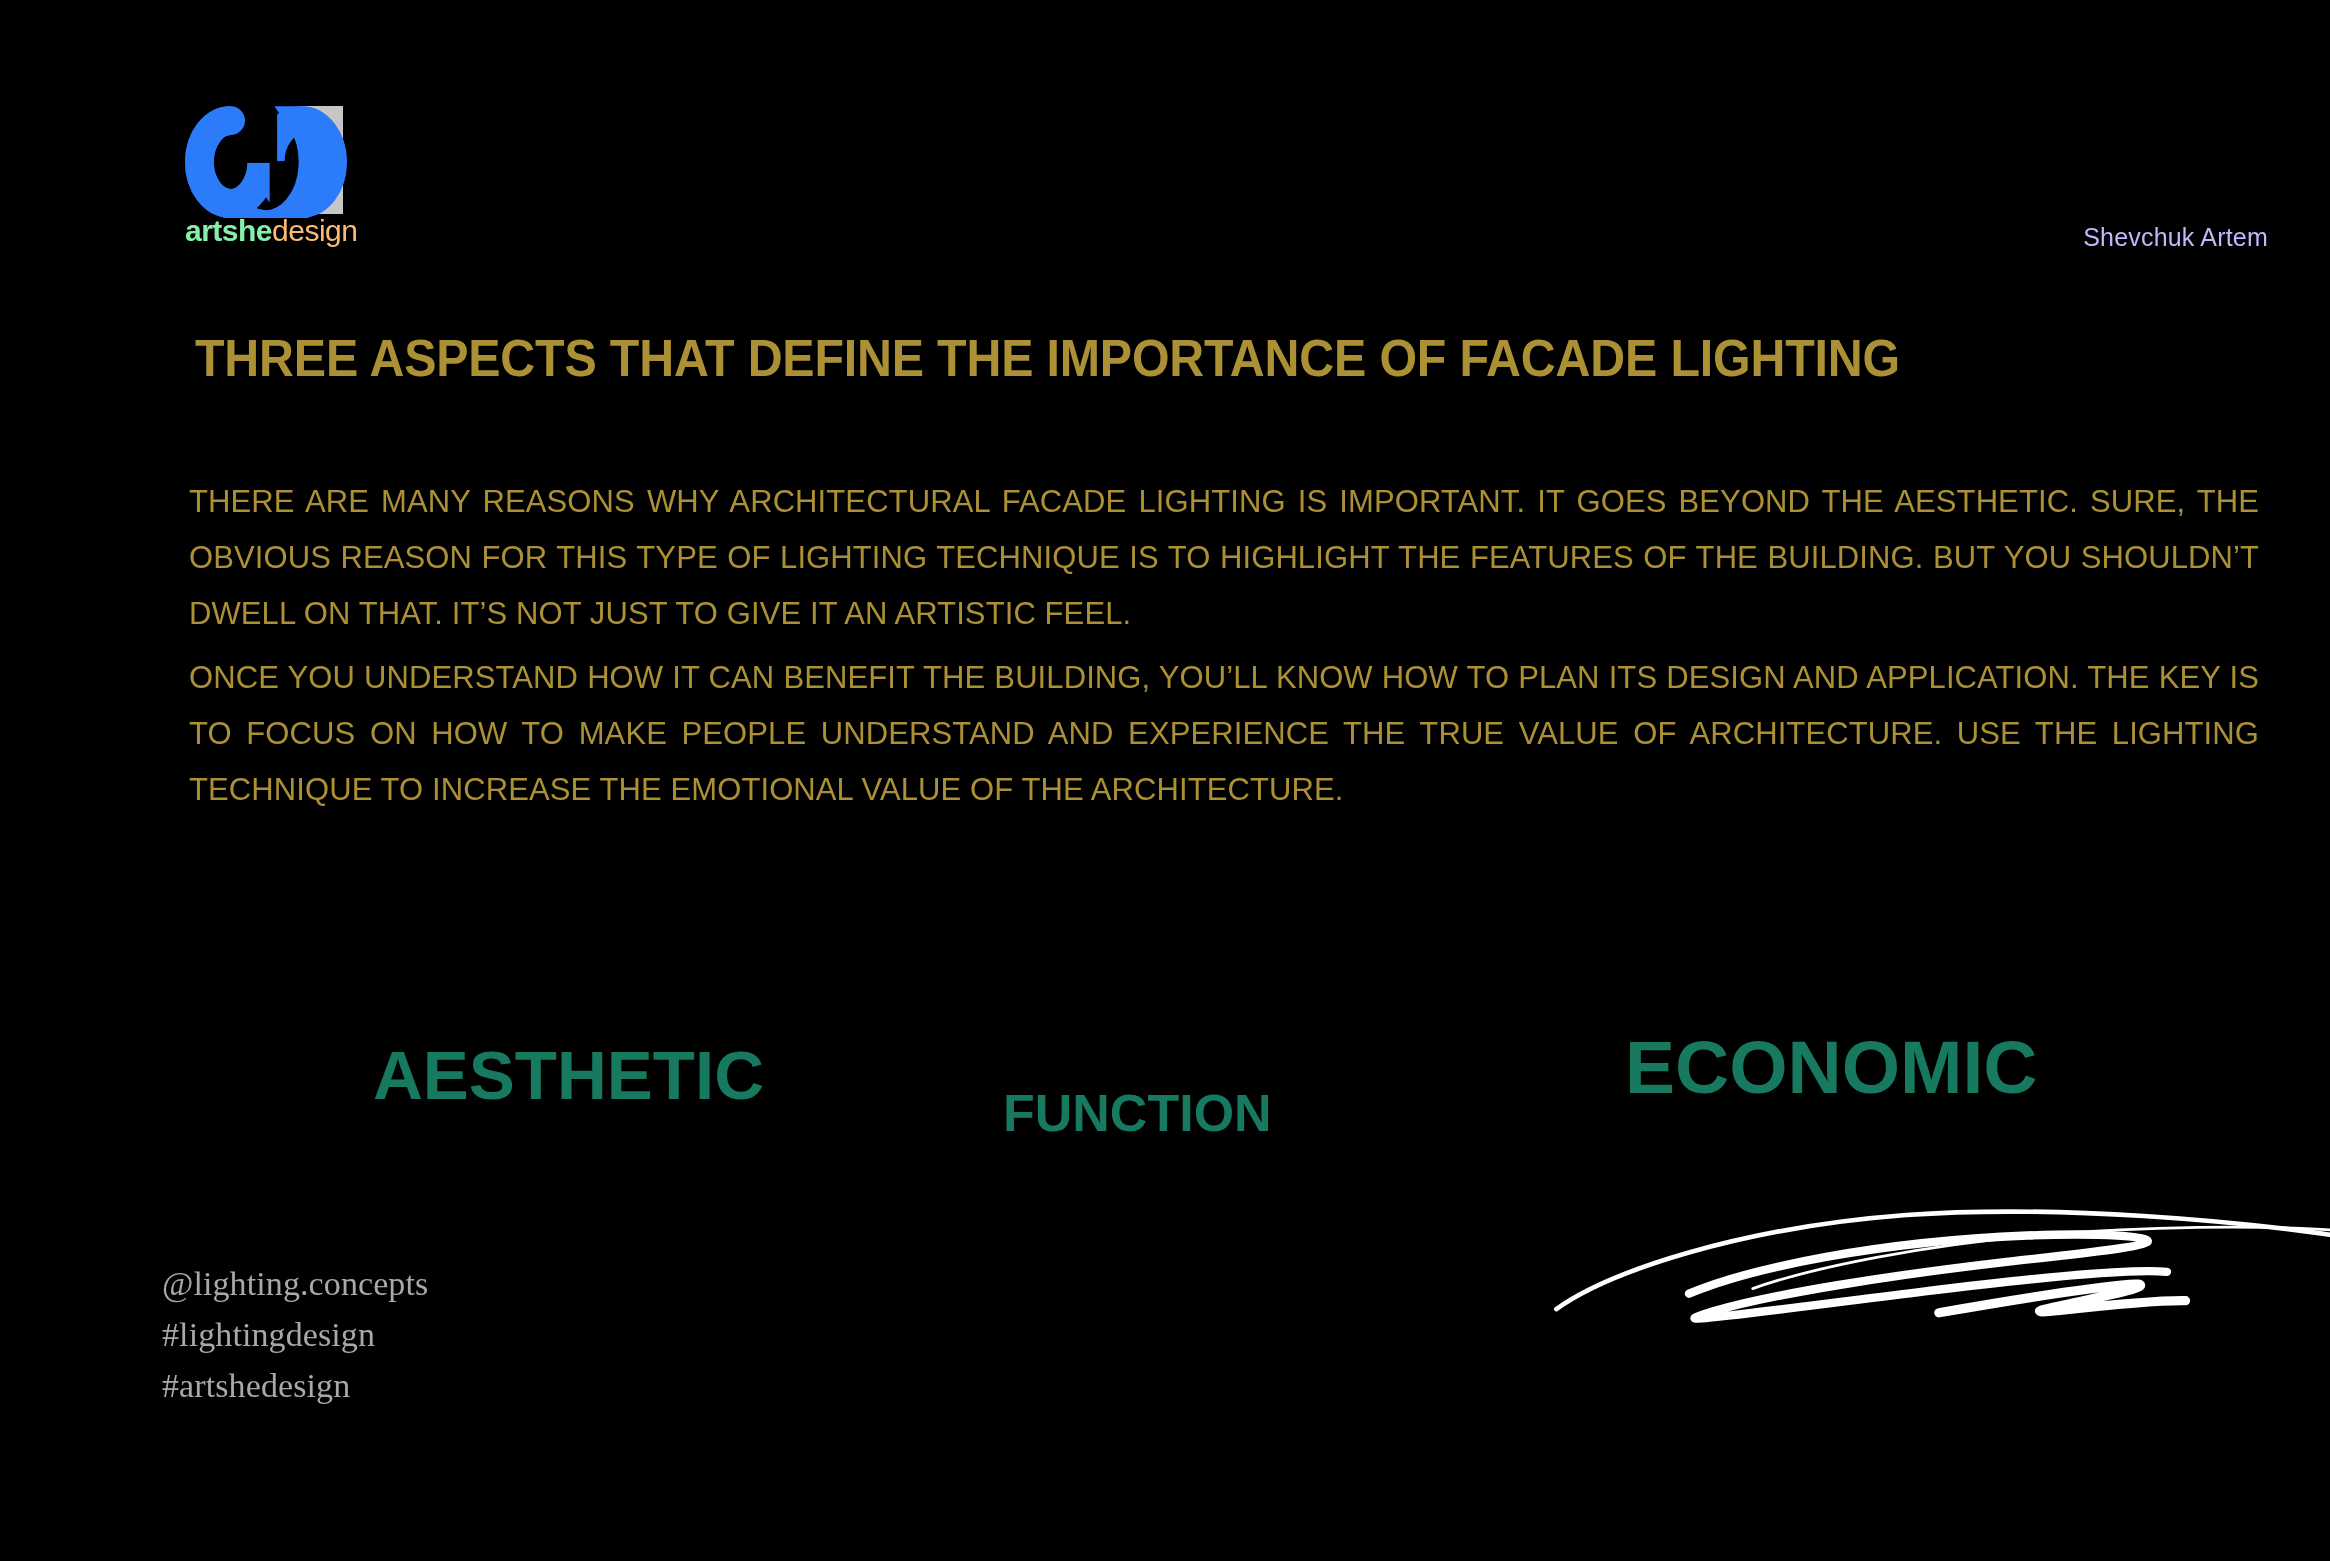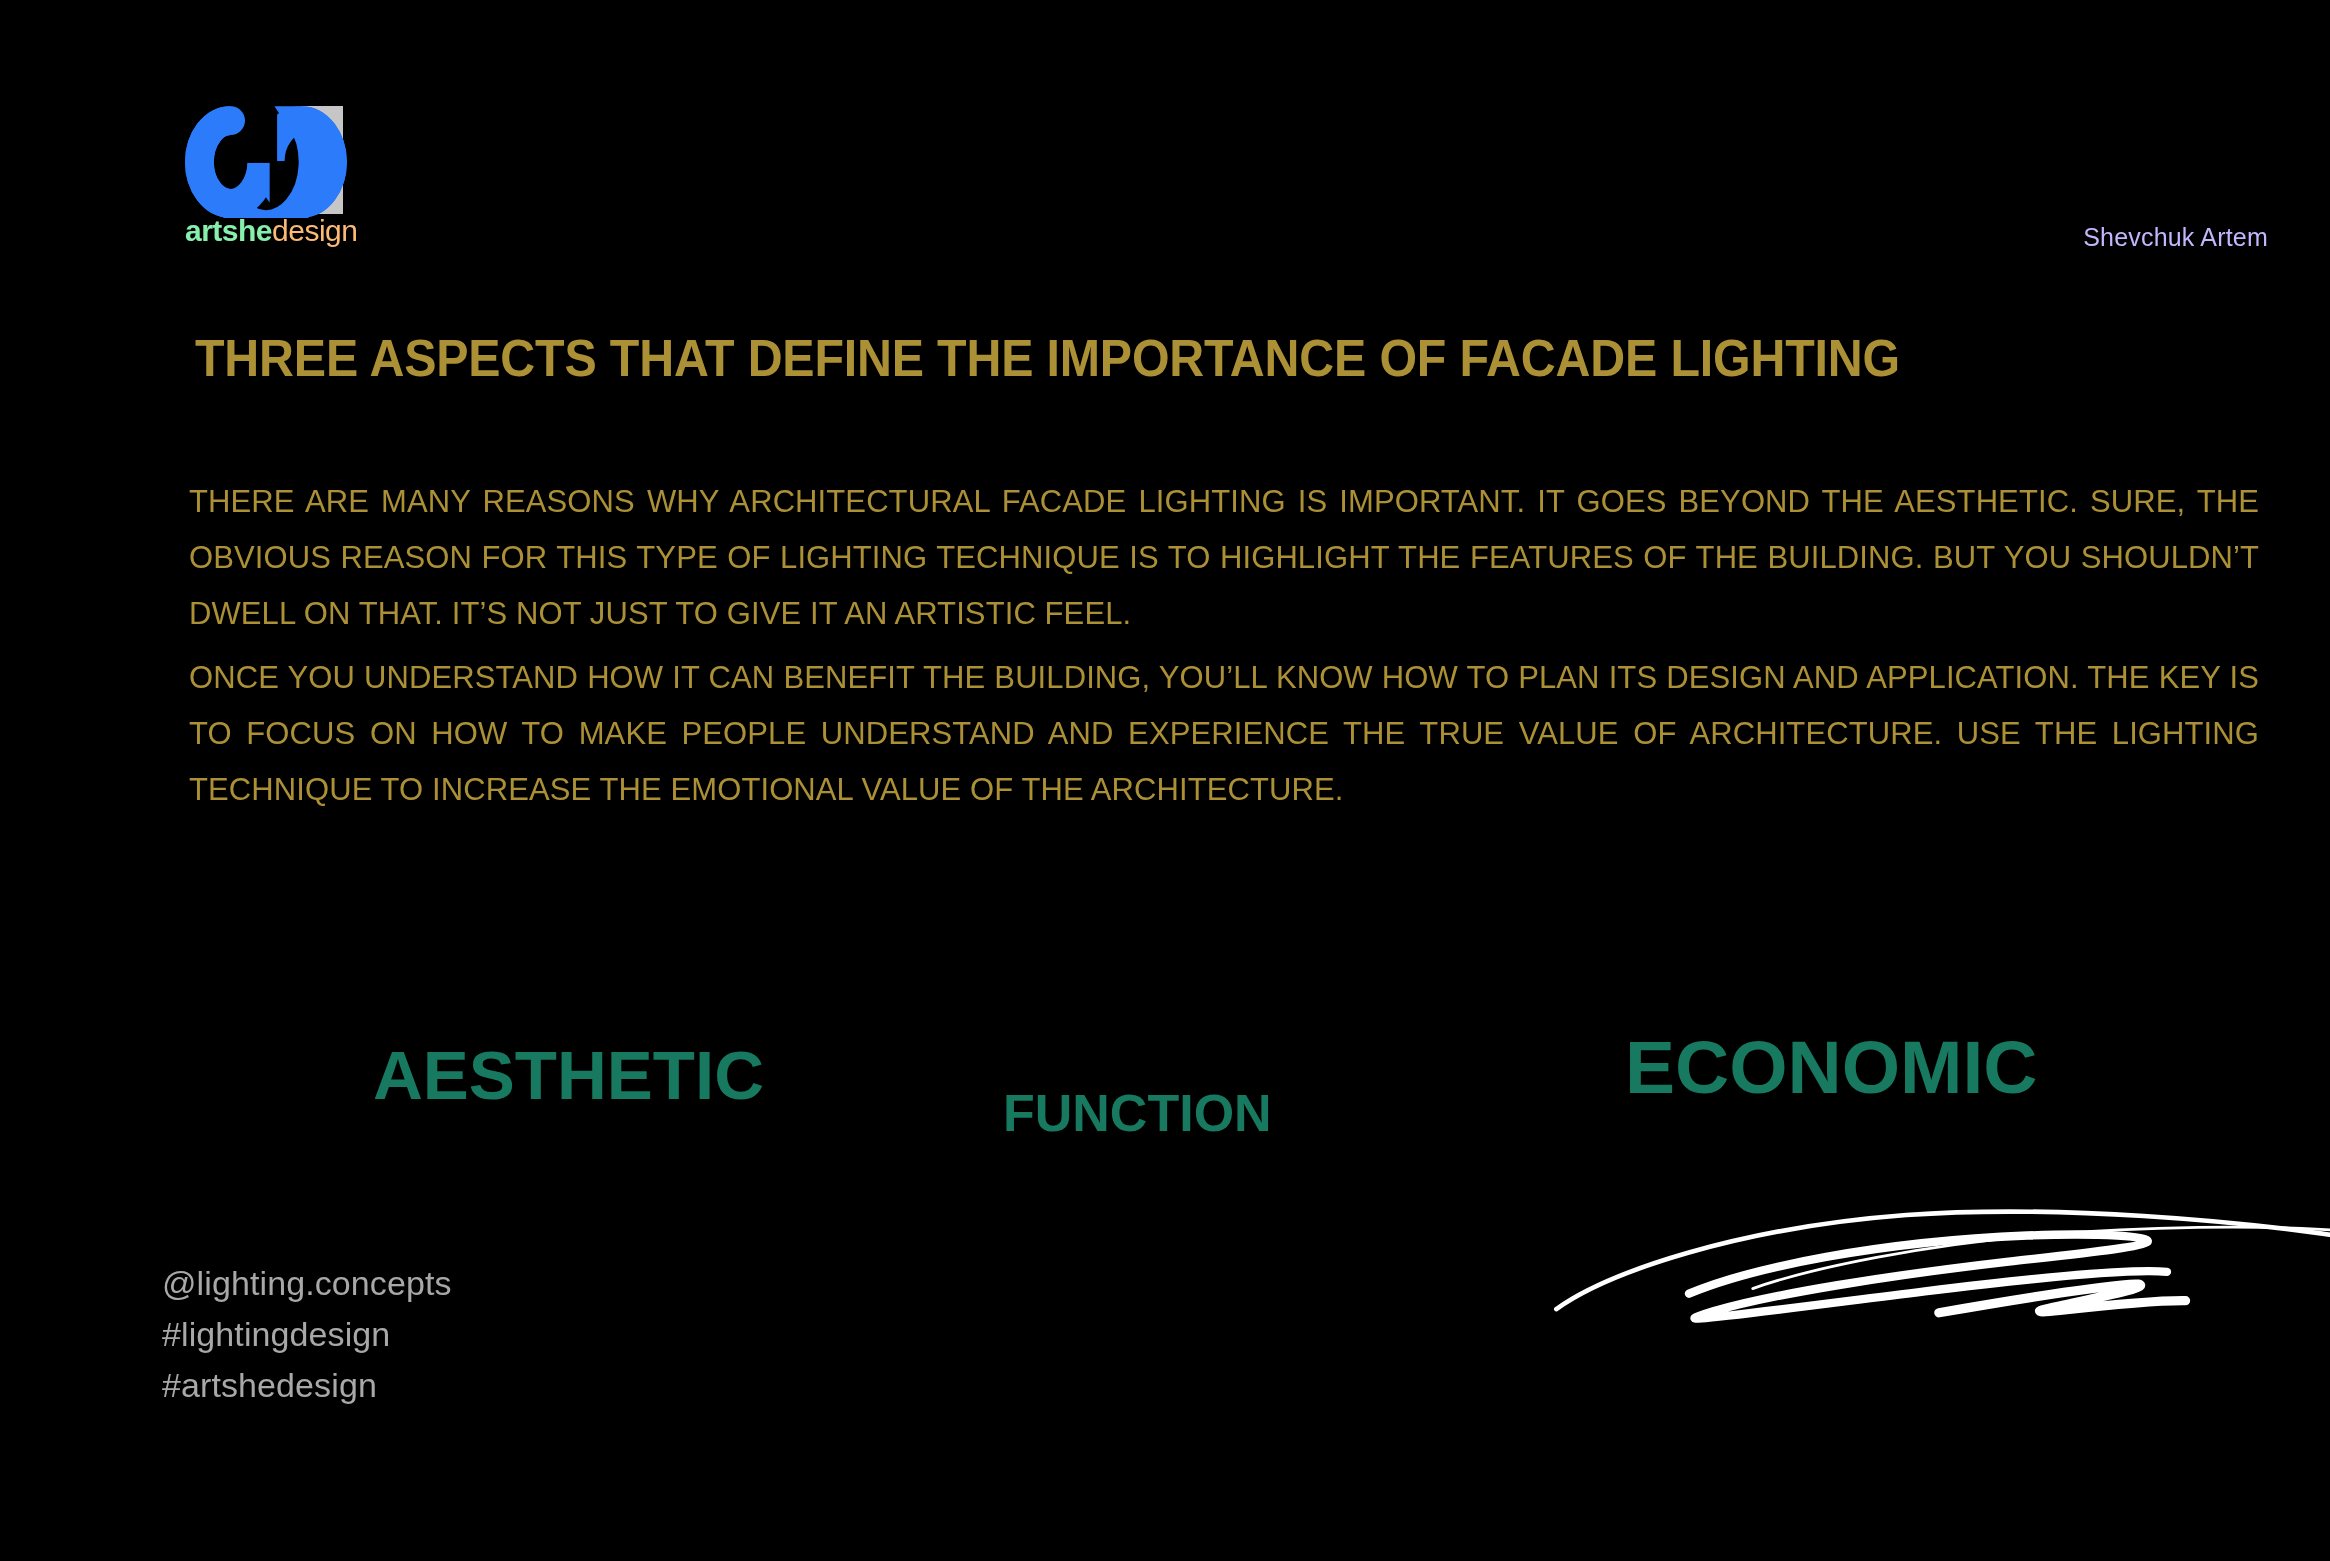"@lighting.concepts" .social { font-family: none -> Liberation Serif, serif }
